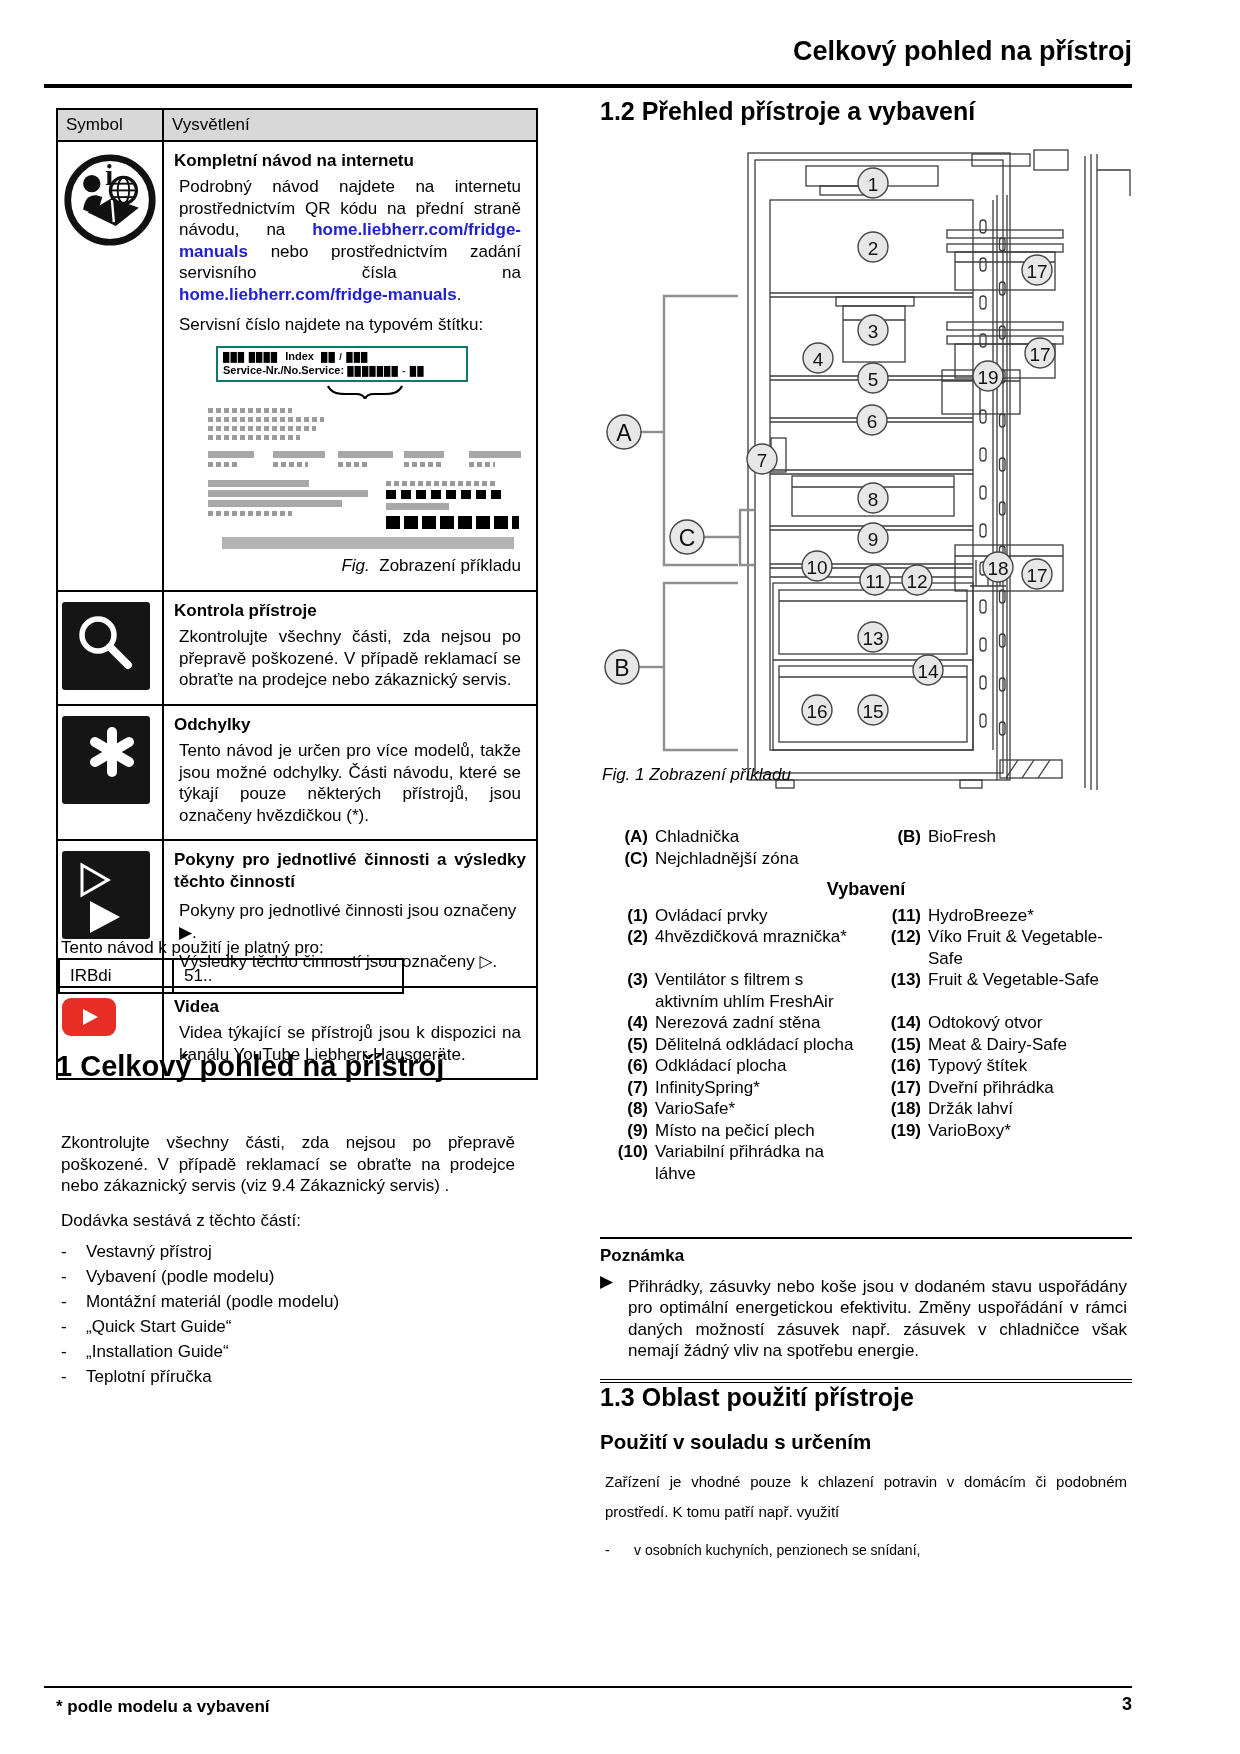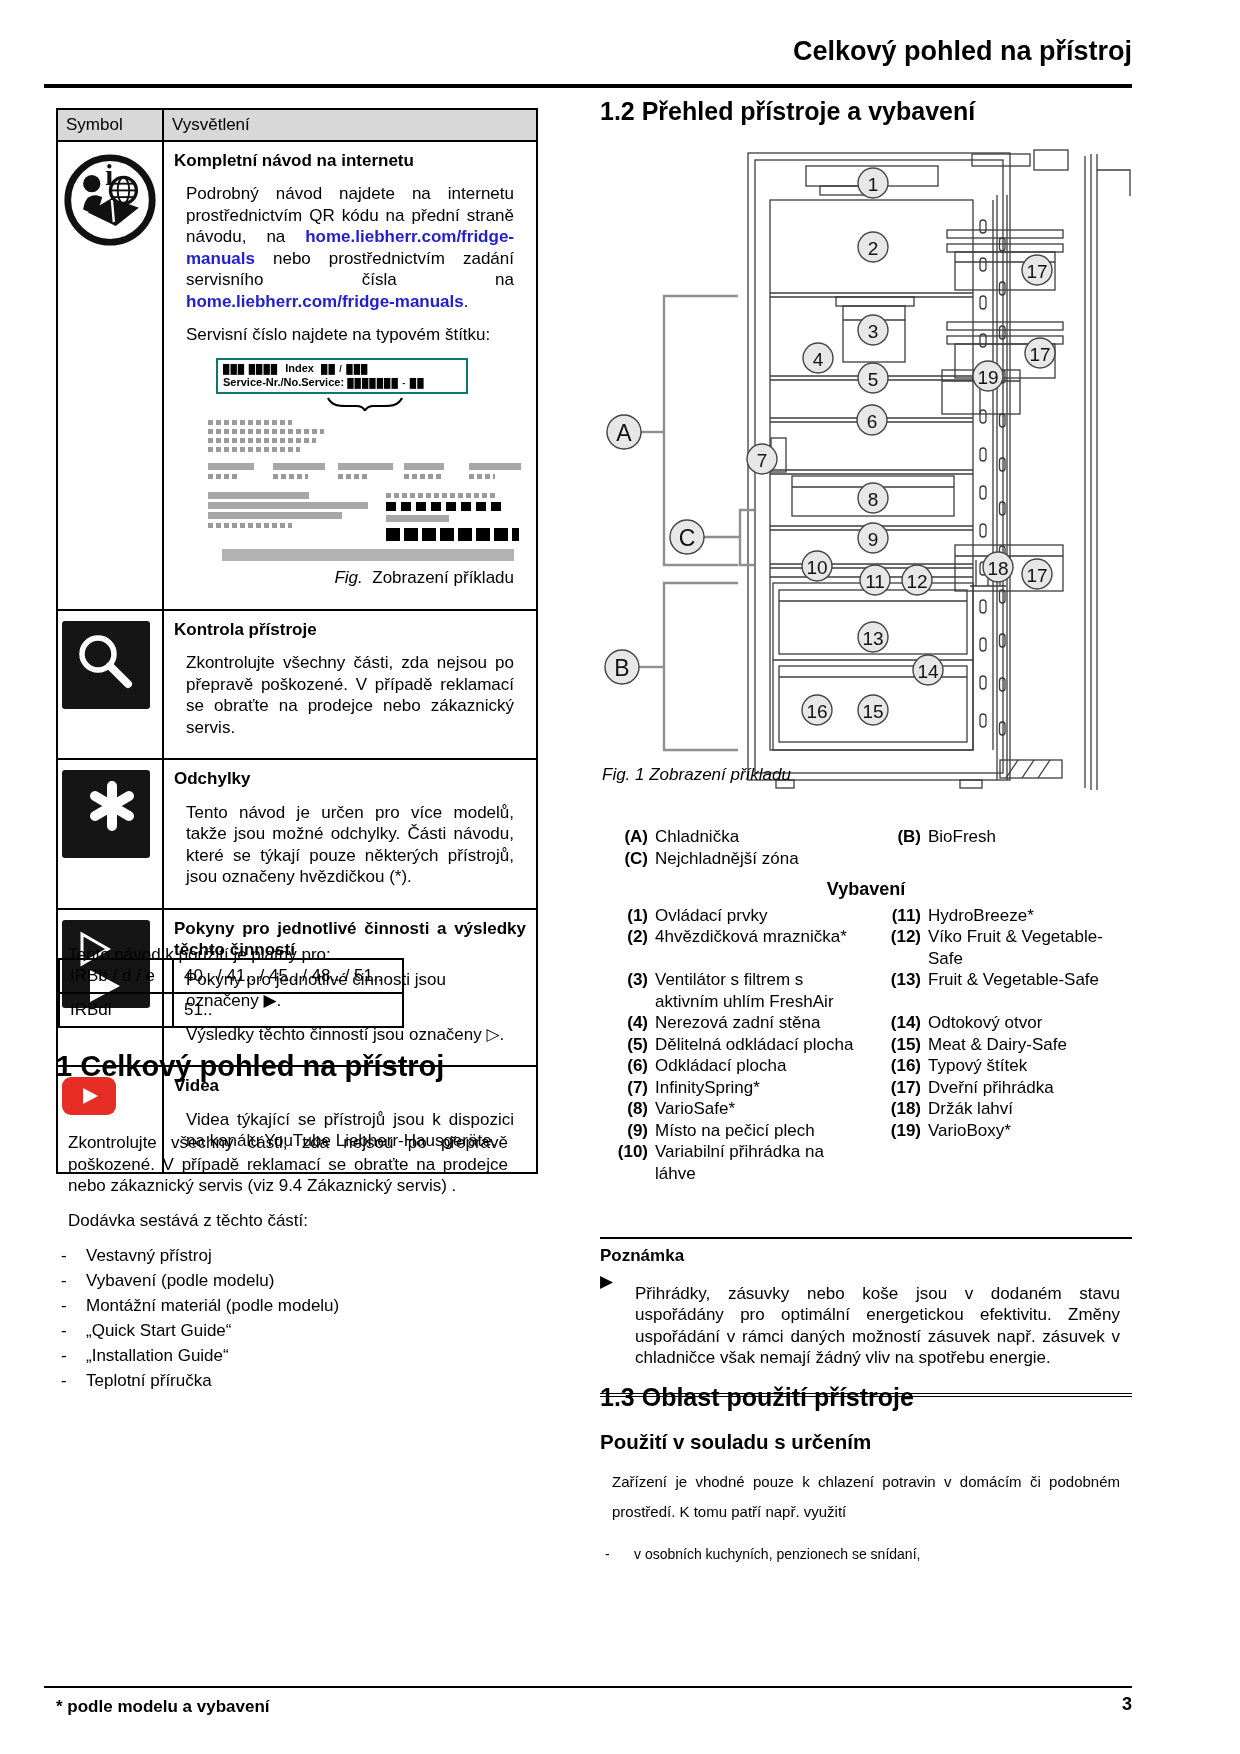"Podrobný návod najdete na internetu" p { margin: 12px -> 5px }
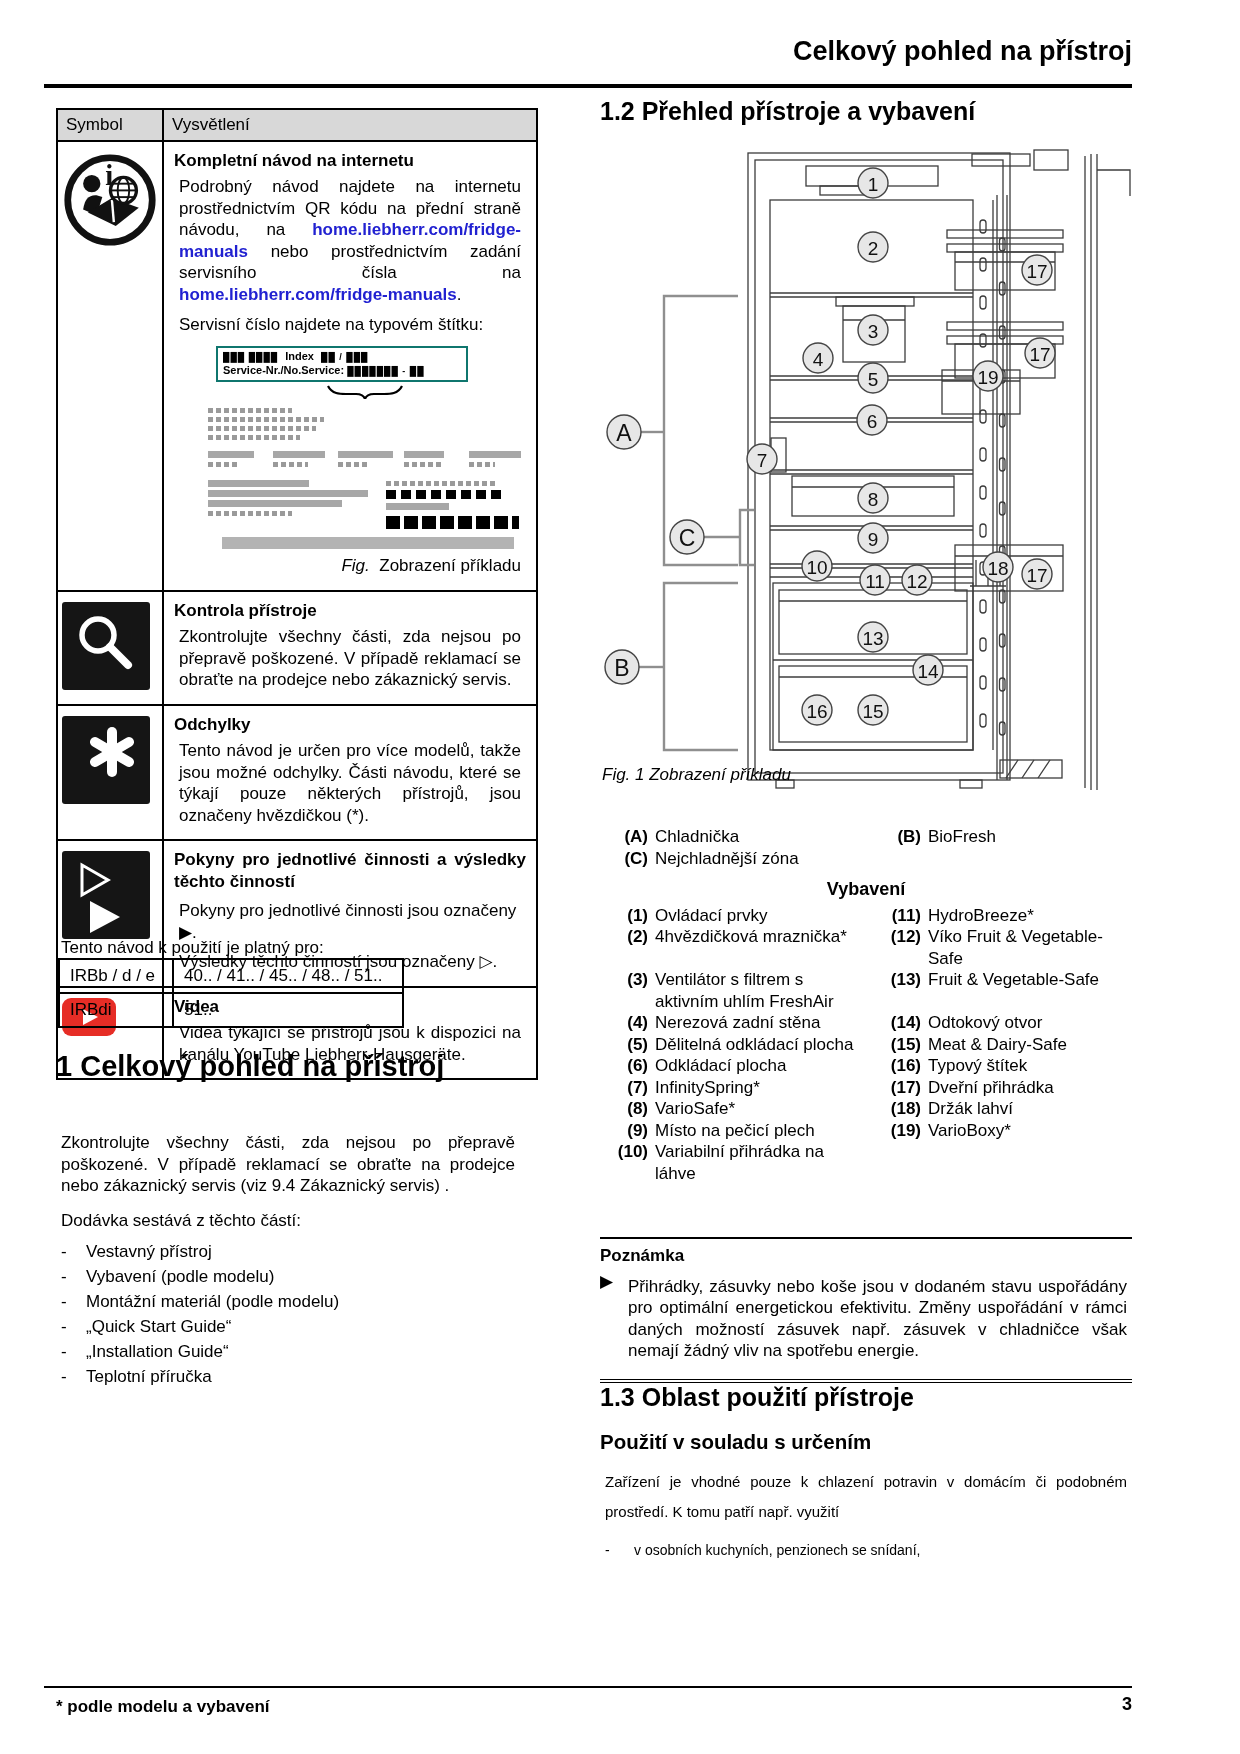"IRBb / d / e" tr { html: <tr> <td>IRBb / d / e</td> <td>40.. / 41.. / 45.. / 48.. / 51..</td> </tr> -> none }
